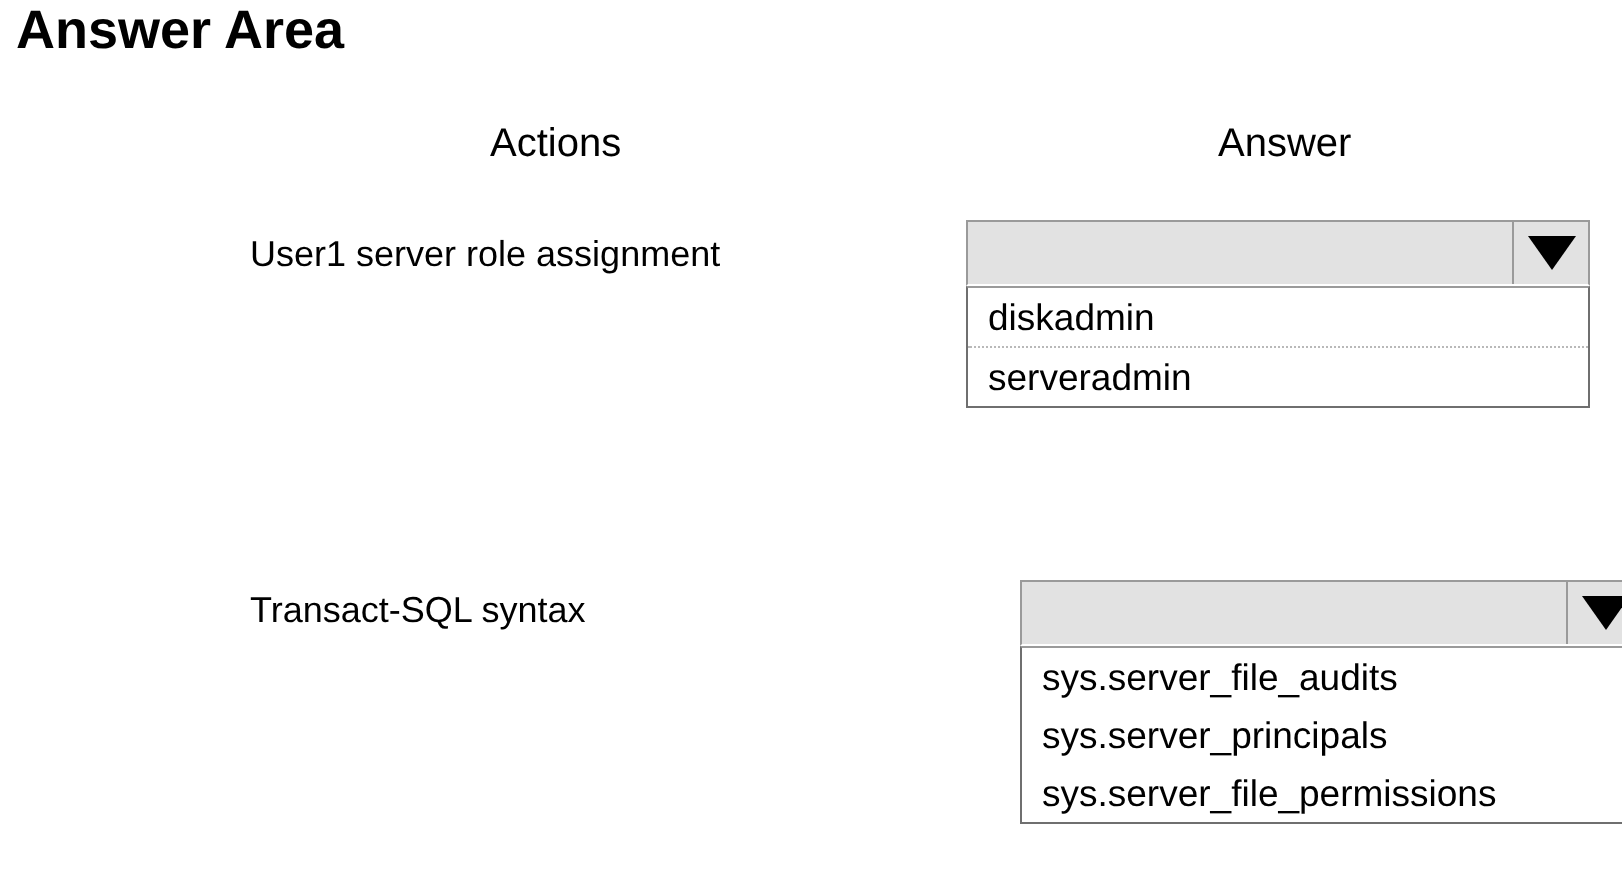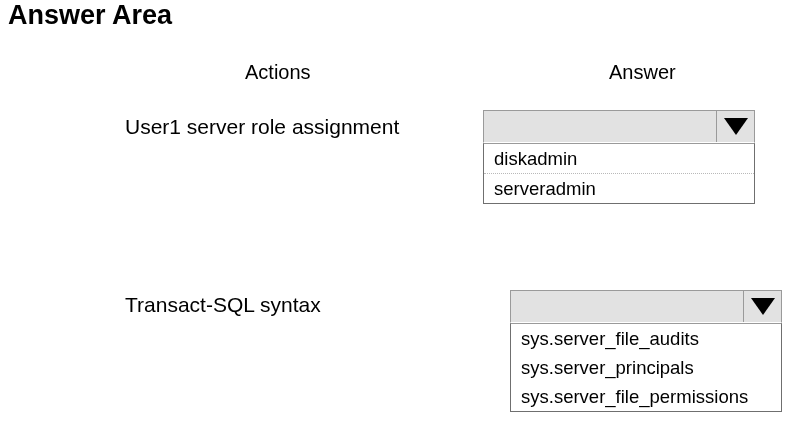"User1 server role assignment" .row-label { font-size: 21px -> 18px }
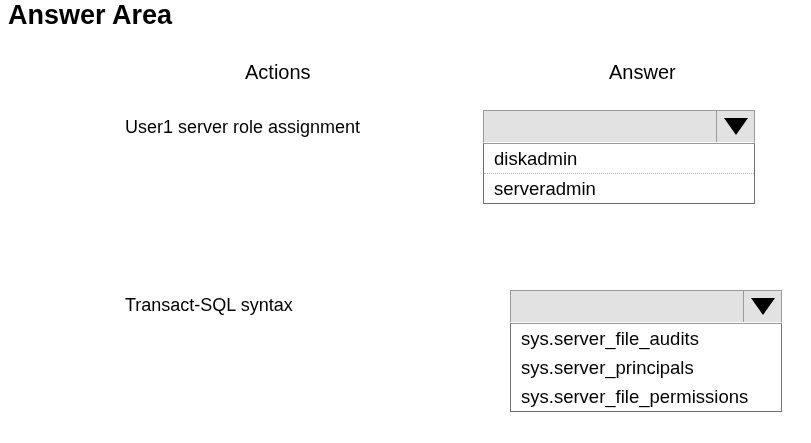"diskadmin" .dropdown-group { width: 272px -> 312px }
